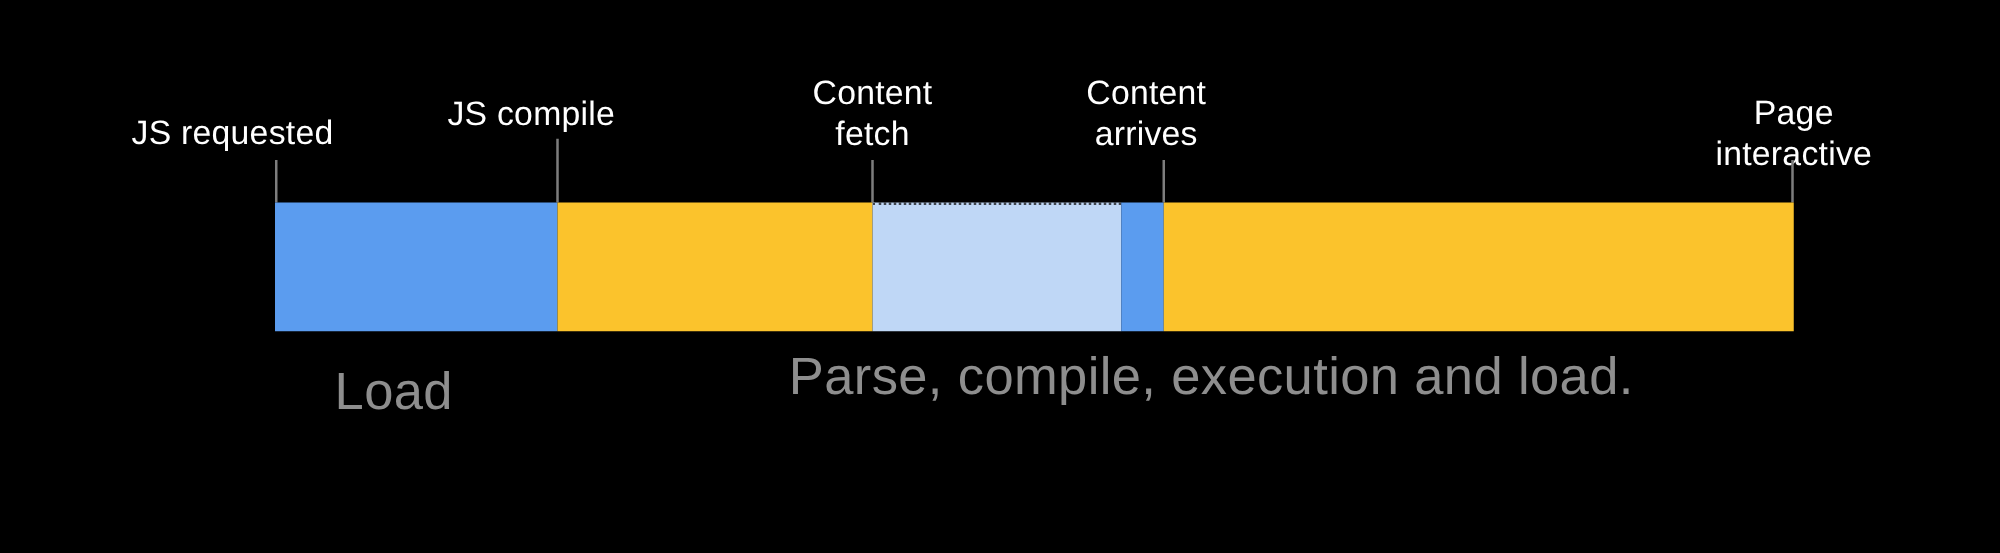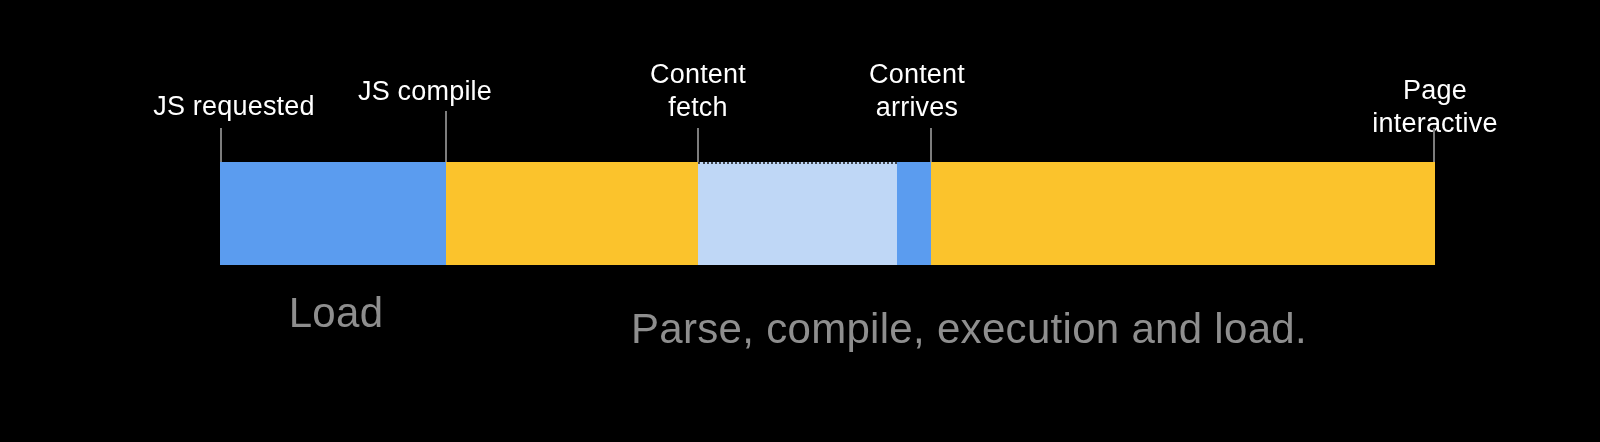"JS requested" div.milestone-label { margin-left: 48px -> none }
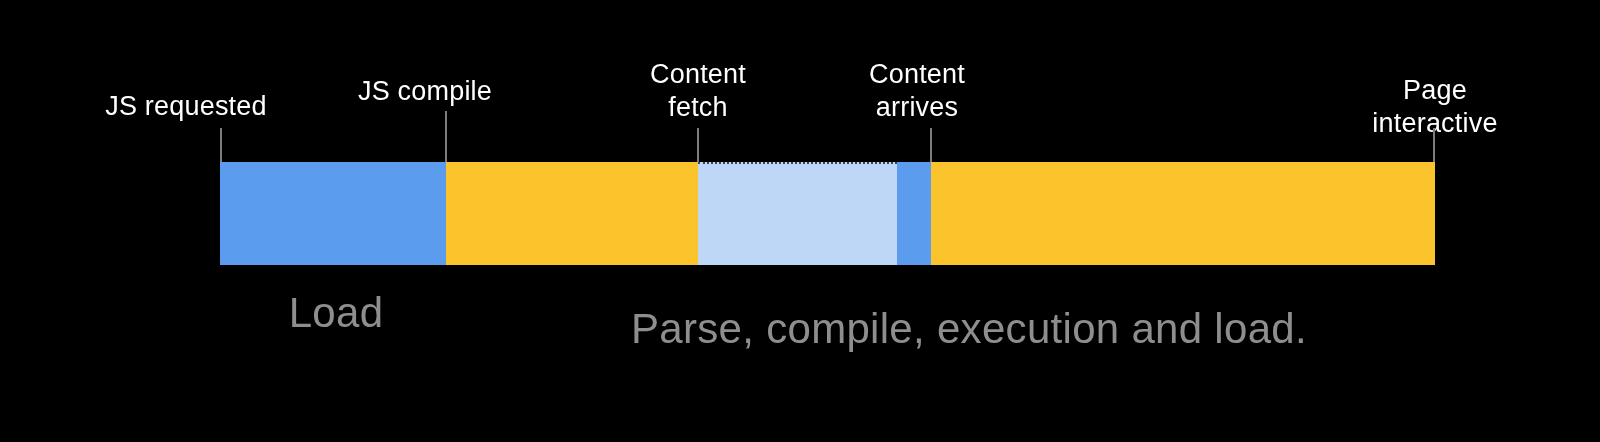"Load" div.phase-label { left: 336px -> 315px }
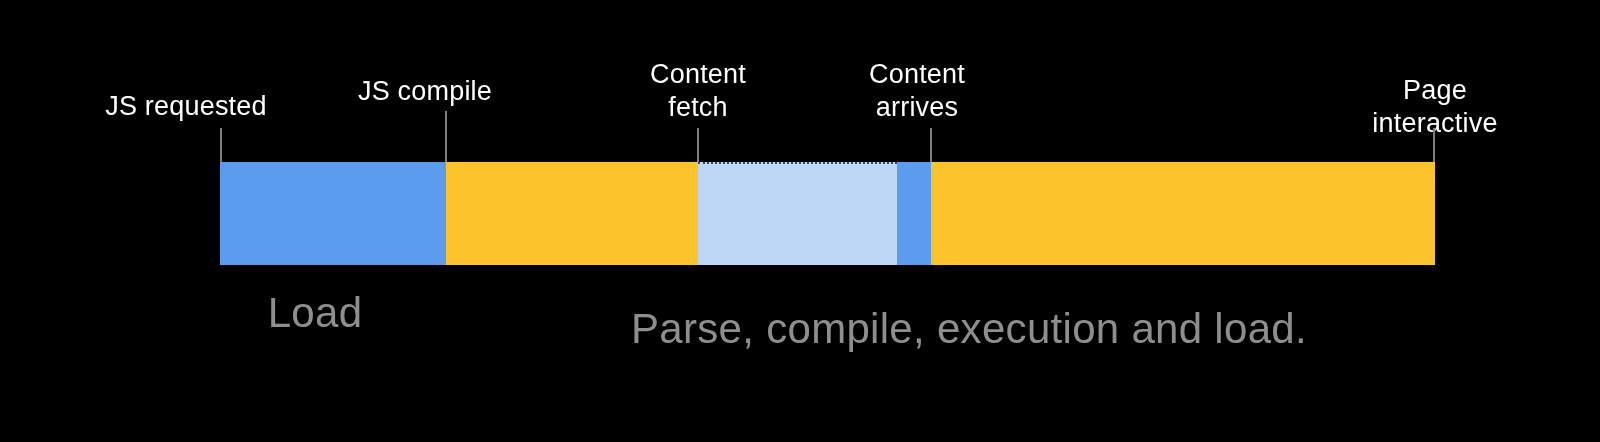"Parse, compile, execution and load." div.phase-label { top: 304px -> 276px }
